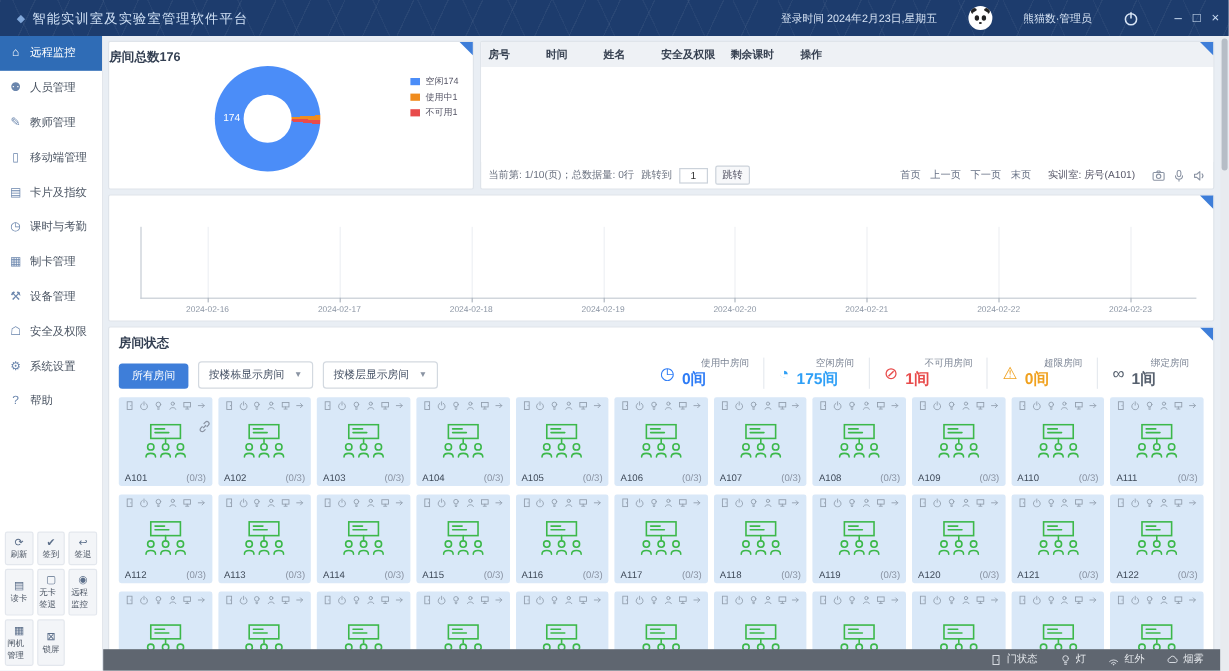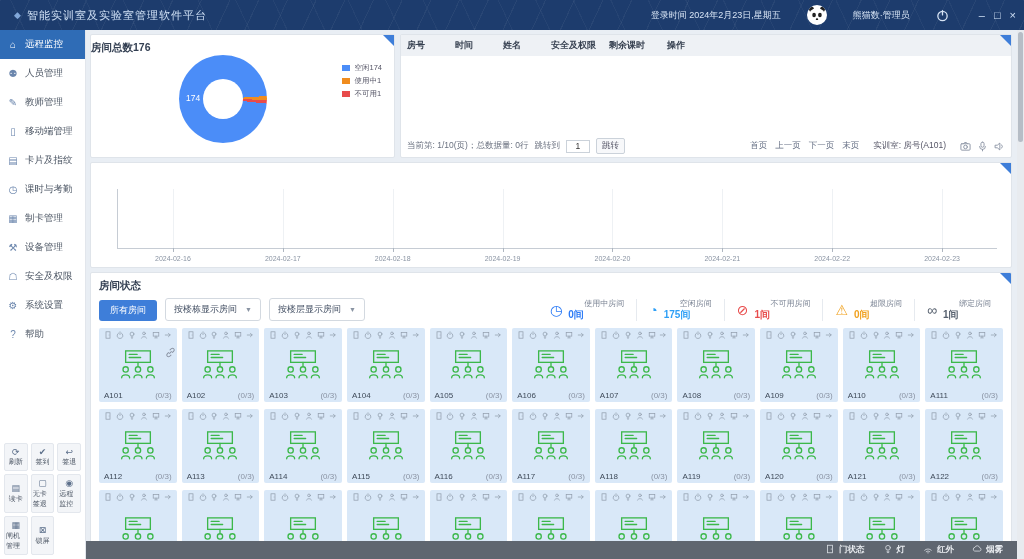"0间" .stat .svalue { font-size: 10px -> 13px }
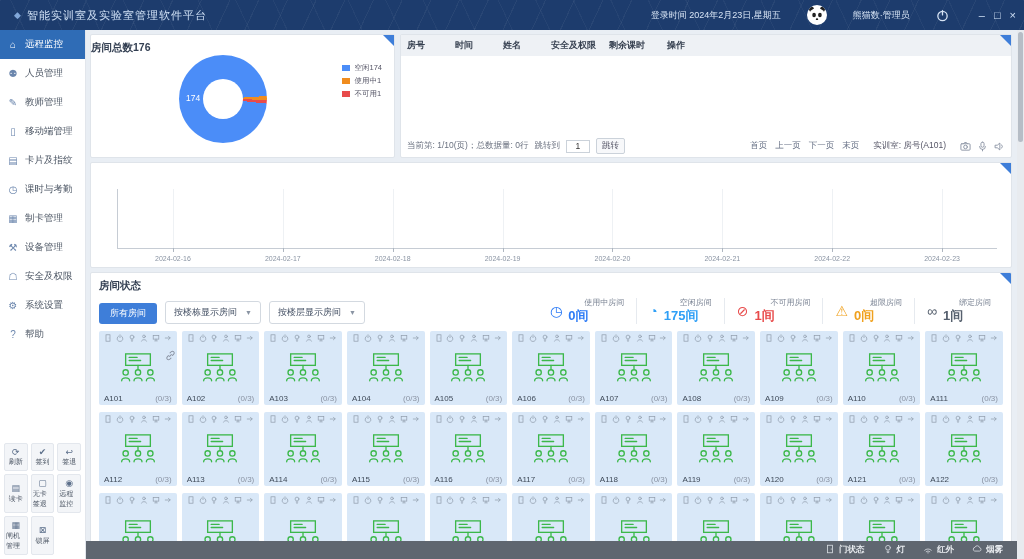"门状态" .legend-item { align-items: none -> center; font-weight: bold -> none }
